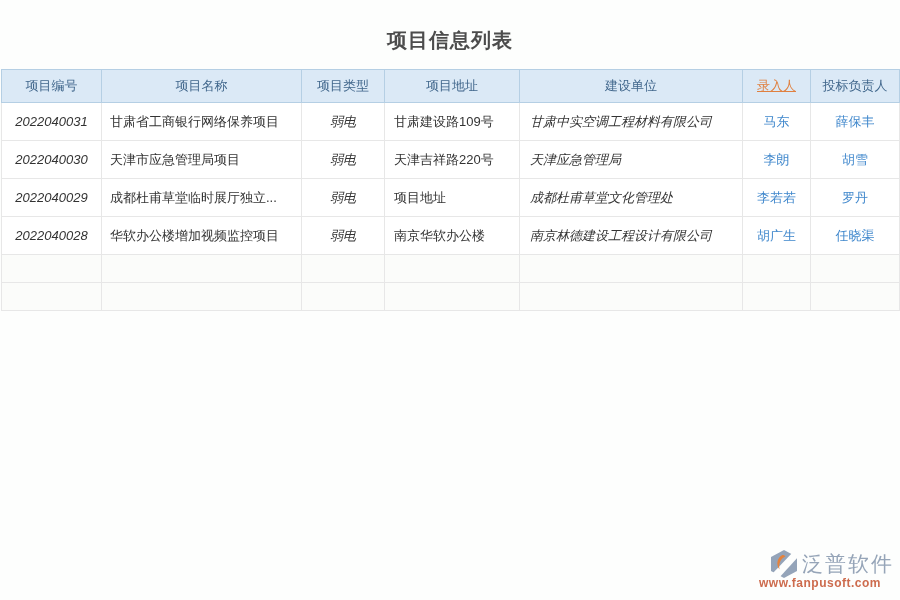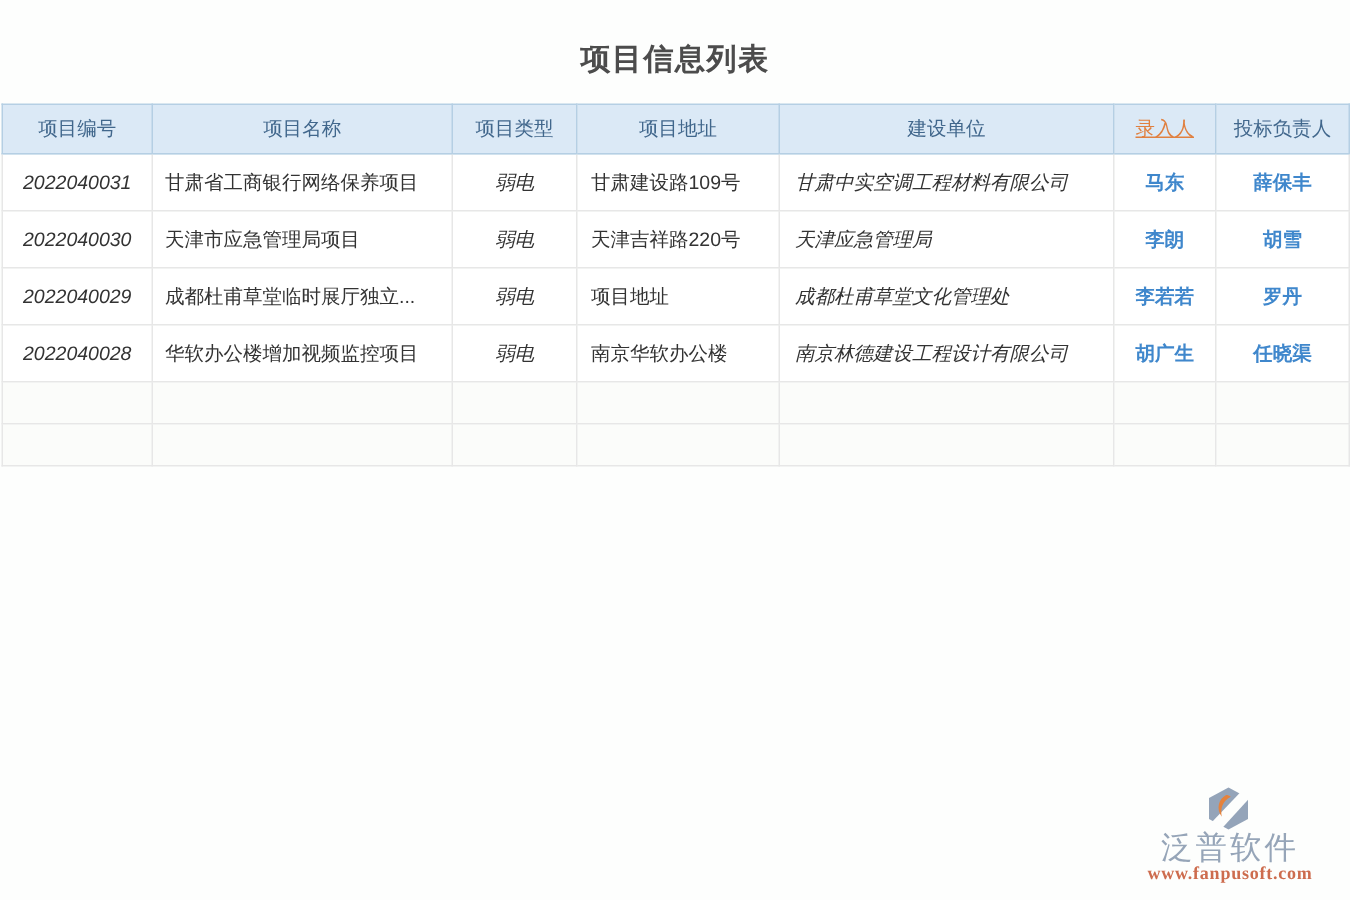"马东" .link-text { font-weight: bold -> none }
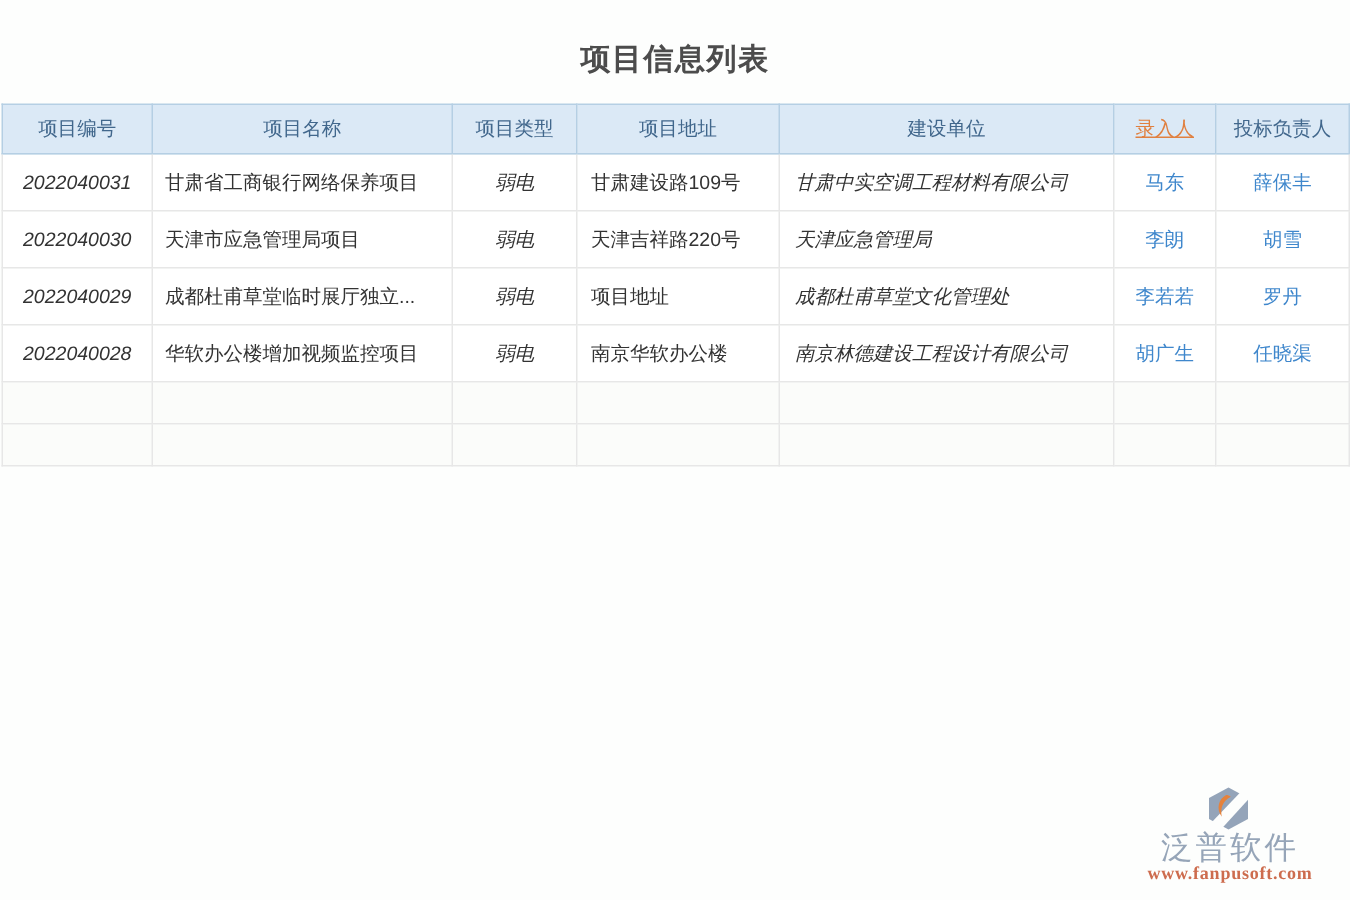"泛普软件" .wm-top { flex-direction: column -> none }
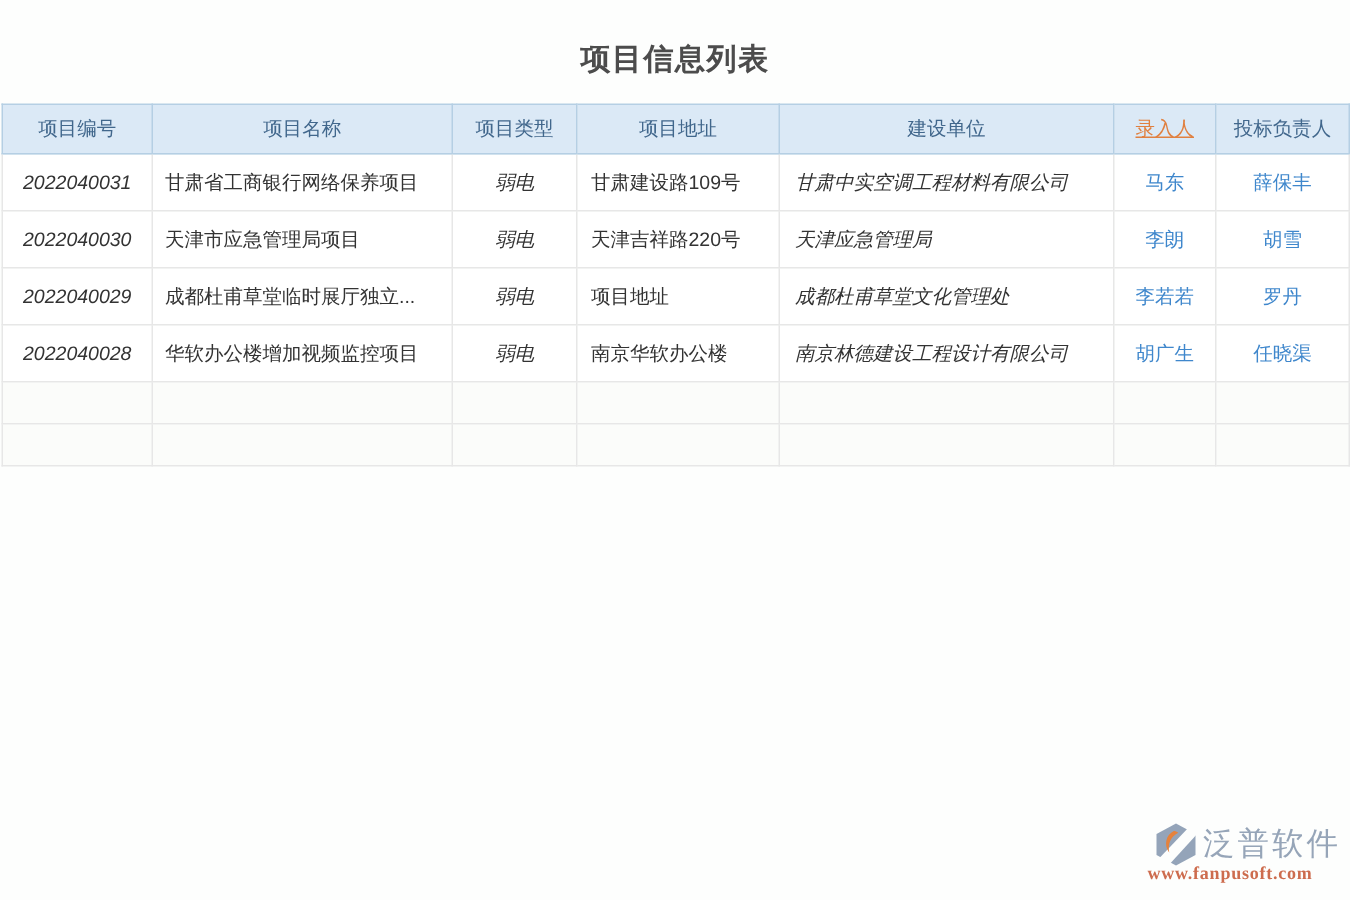"www.fanpusoft.com" .wm-url { font-family: Liberation Serif, serif -> none }
